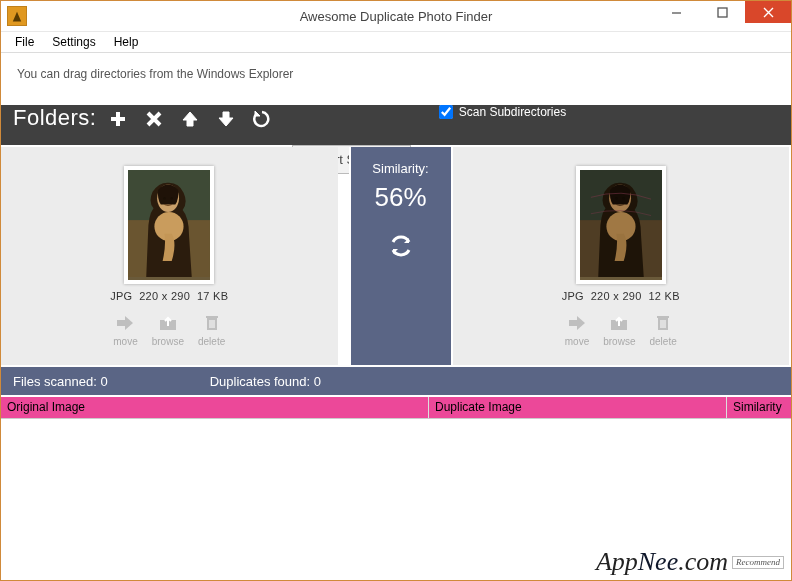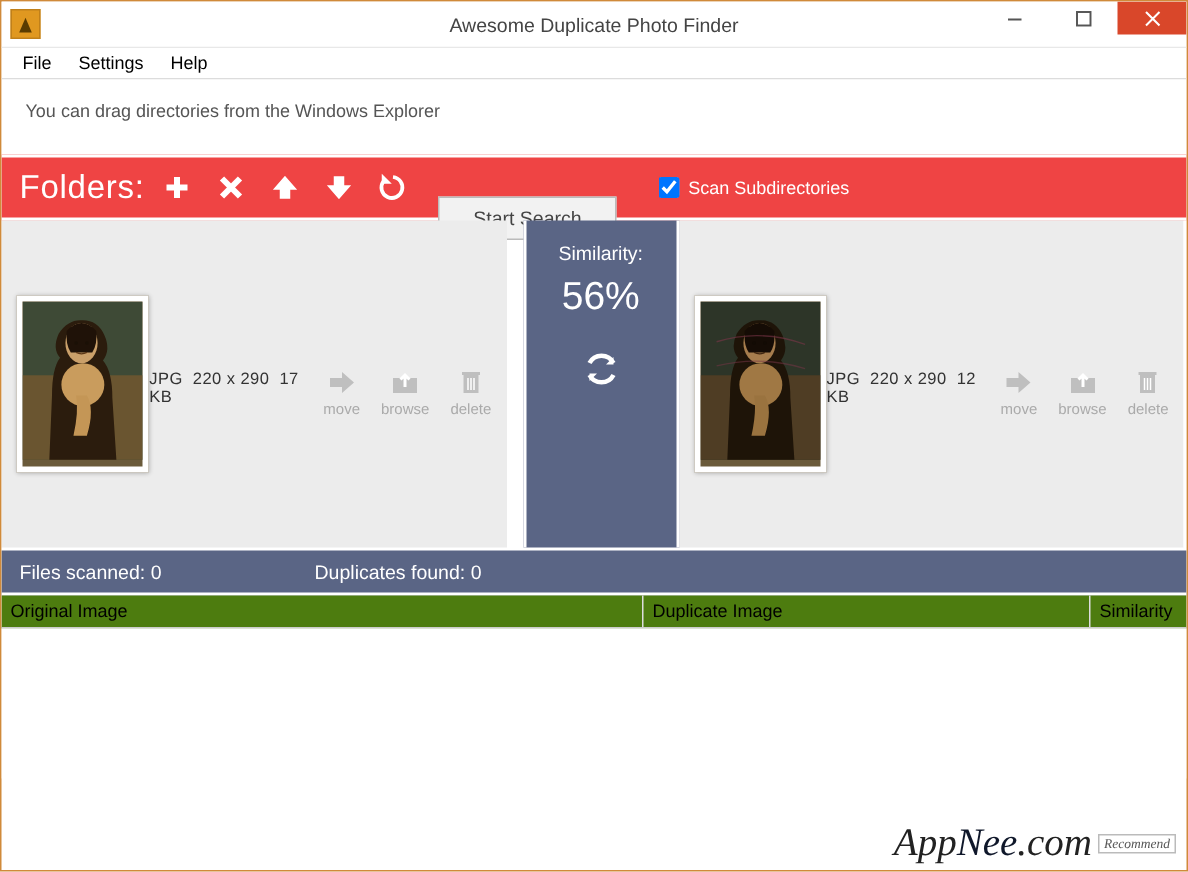"Folders:" .toolbar { align-items: center -> flex-start; background: #ef4444 -> #404040 }
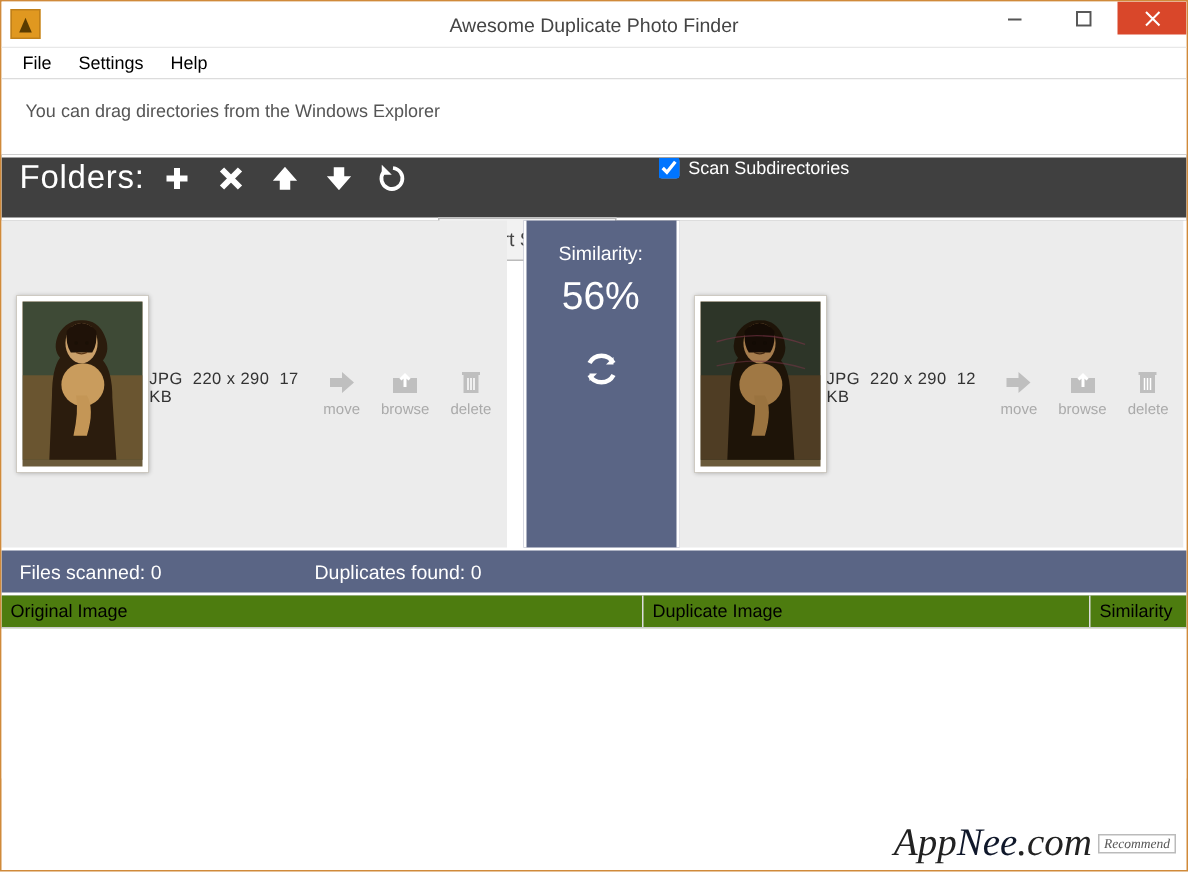"JPG 220 x 290 17" .thumb-wrap { flex-direction: row -> column }
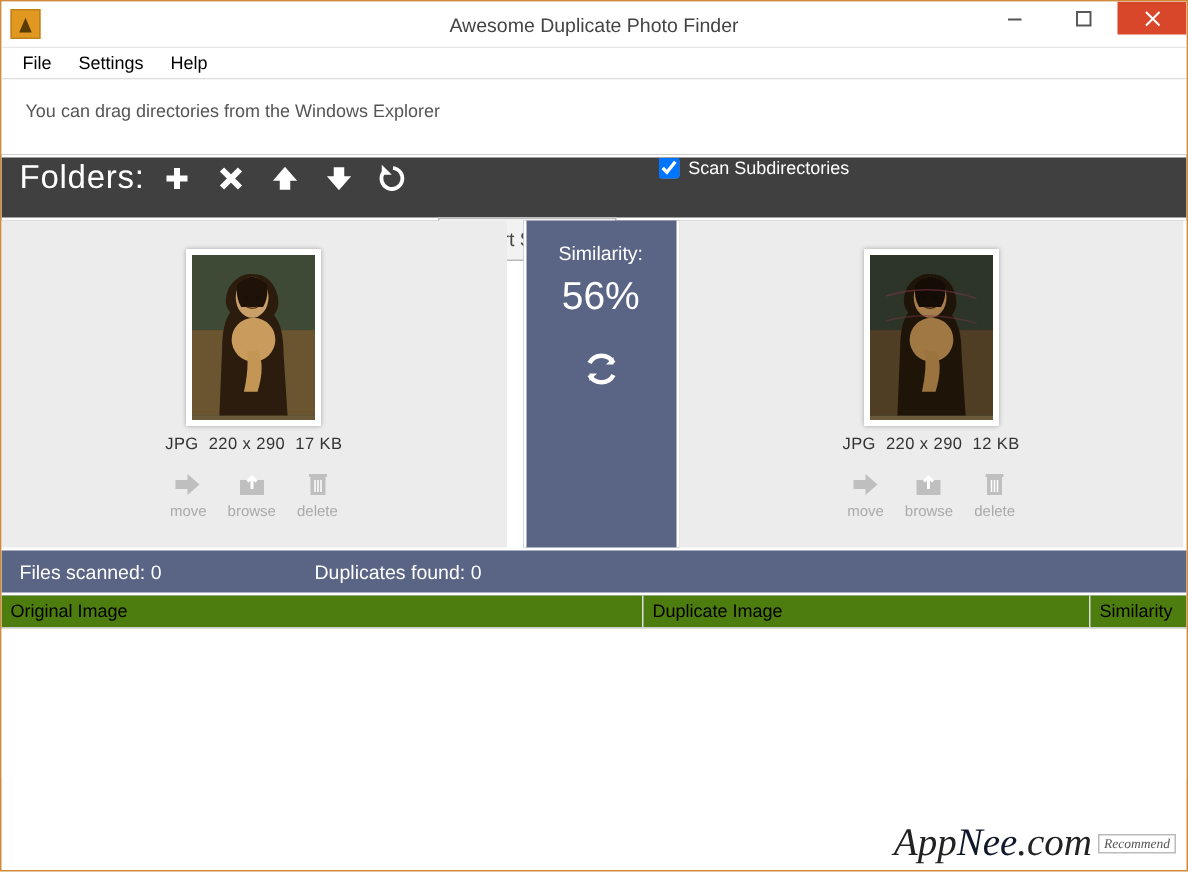"Original Image" .table-head { background: #4d7c0f -> #ec4899 }
